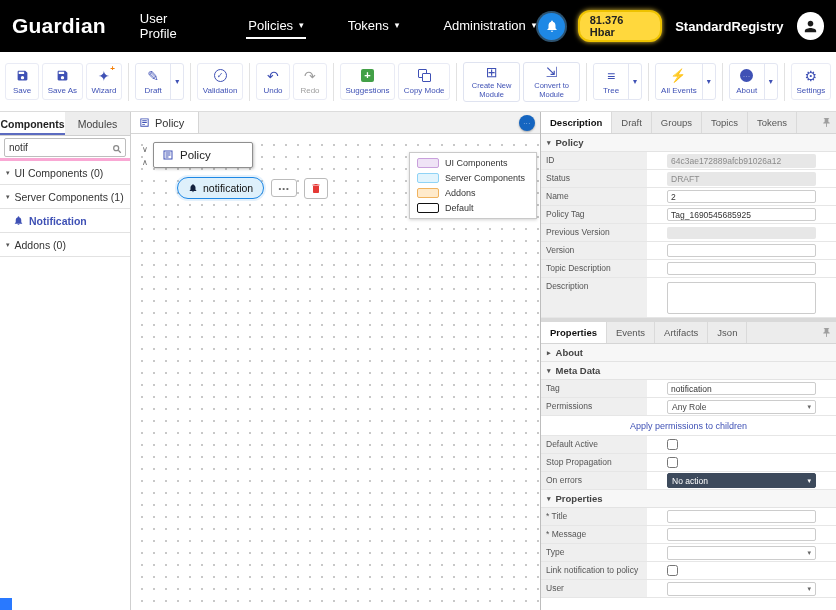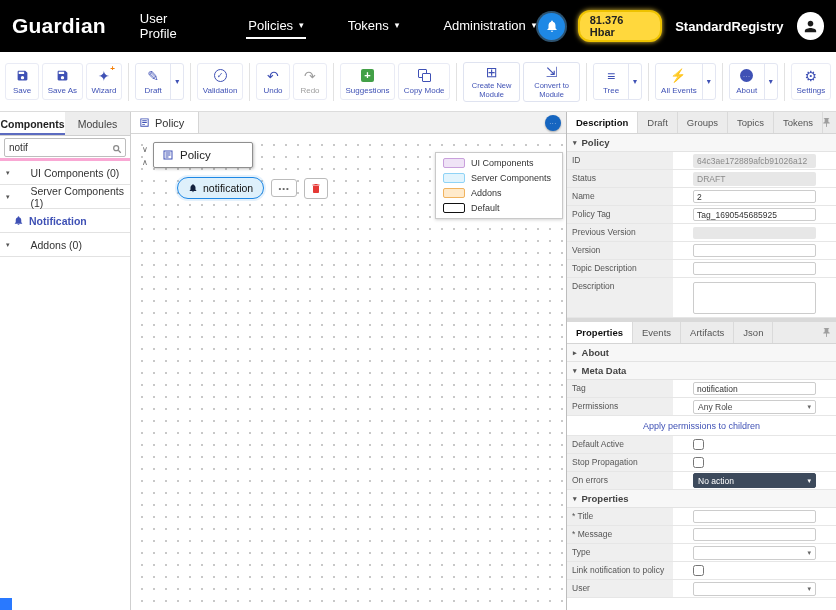"Description" .right-panel { width: 270px -> 296px }
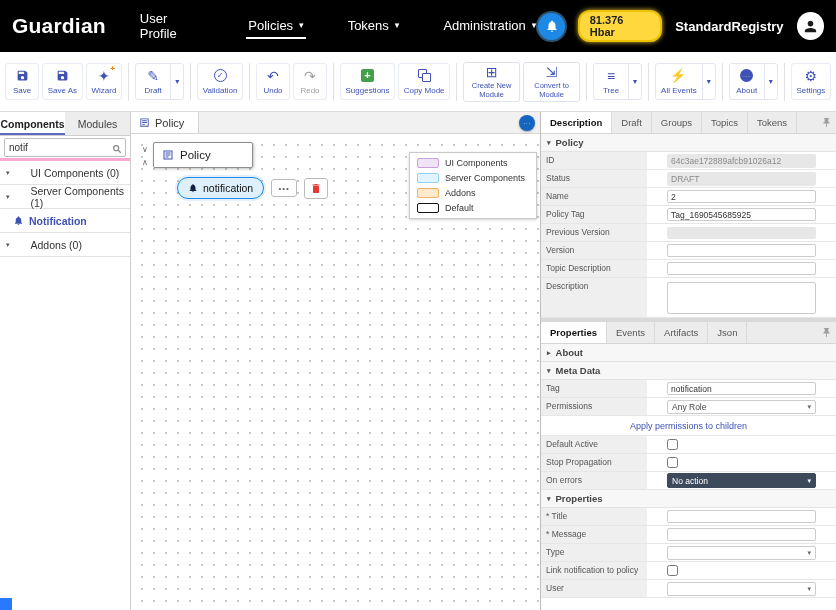"UI Components (0)" .side-section { gap: 21px -> 5px }
